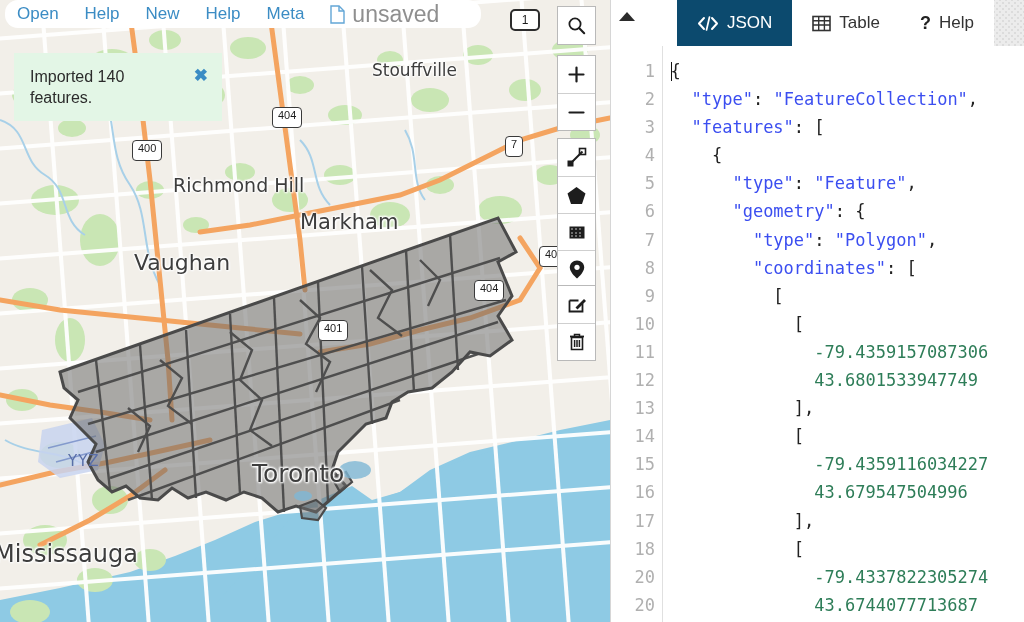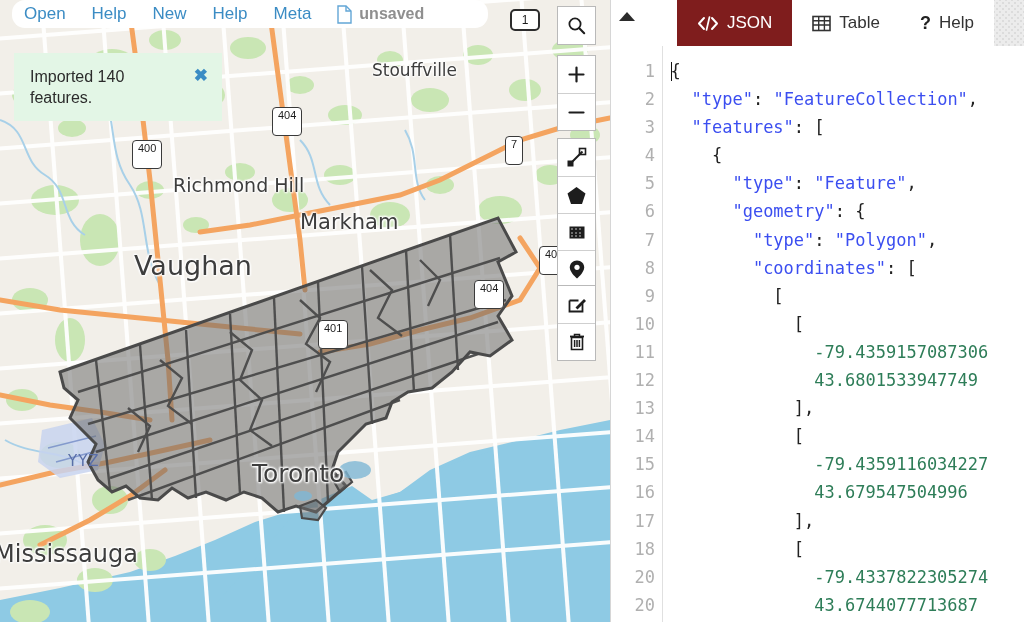"Open" #toolbar { left: 12px -> 5px }
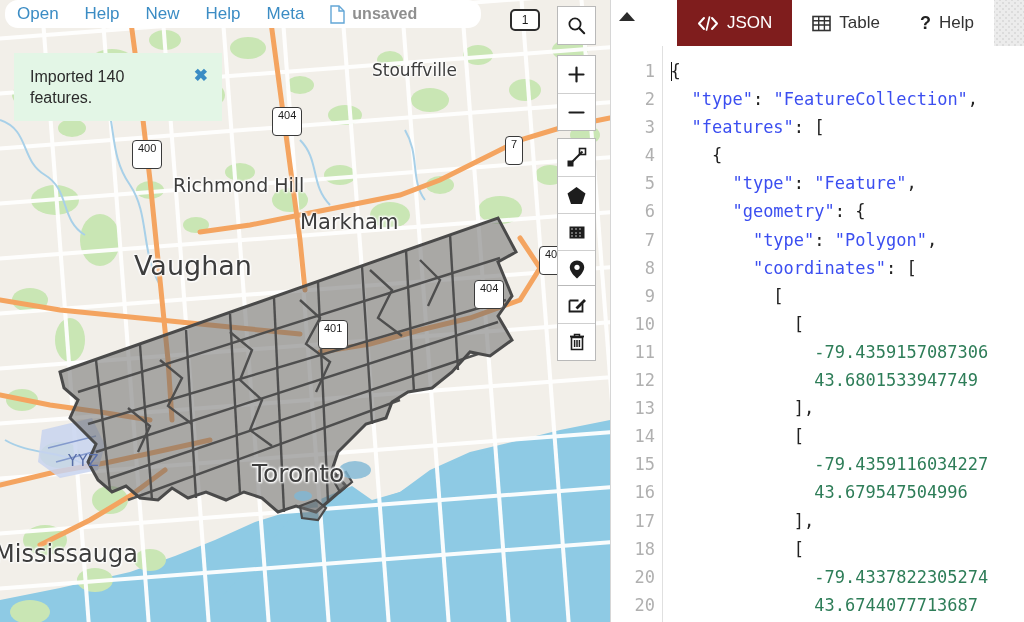"unsaved" #file-chip .fname { font-size: 16px -> 23px; font-weight: bold -> none }
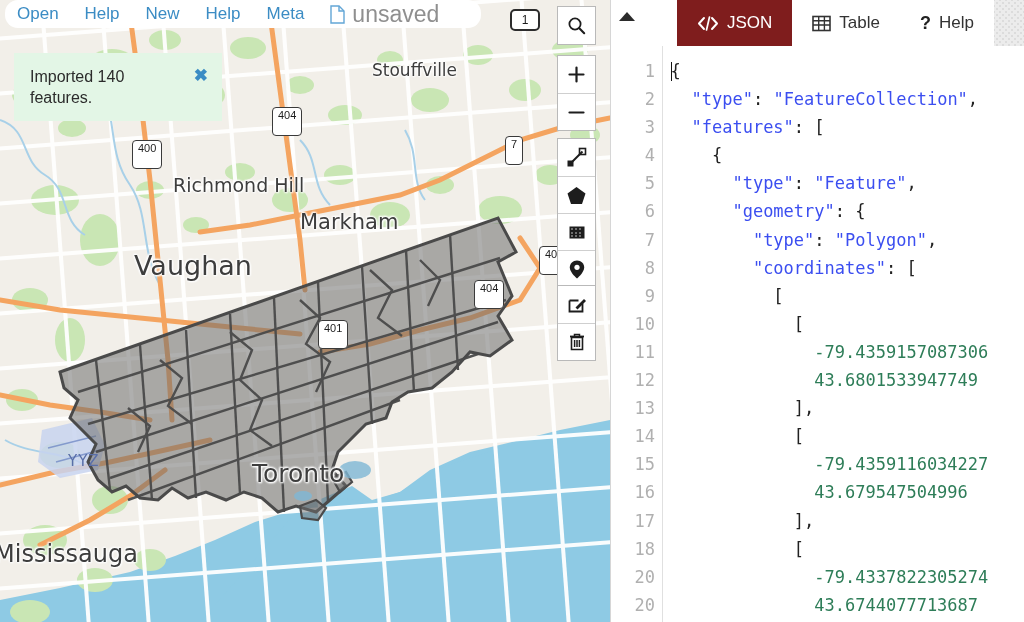"JSON" .tab.active { background: #7f1d1d -> #0c4a6e }
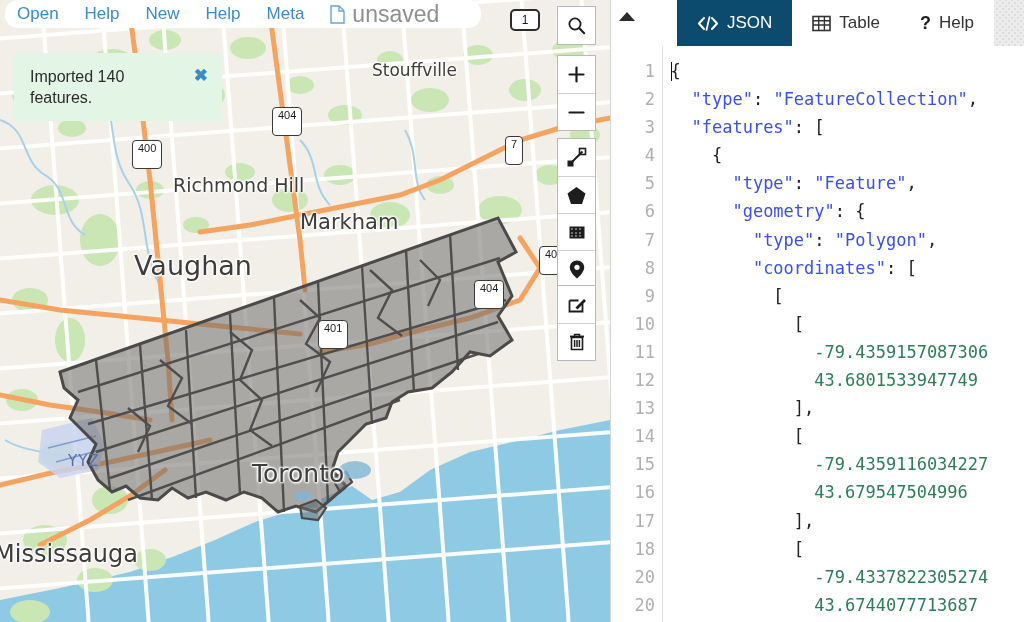"404" .shield { padding: 1px 5px 14px -> 1px 5px 6px }
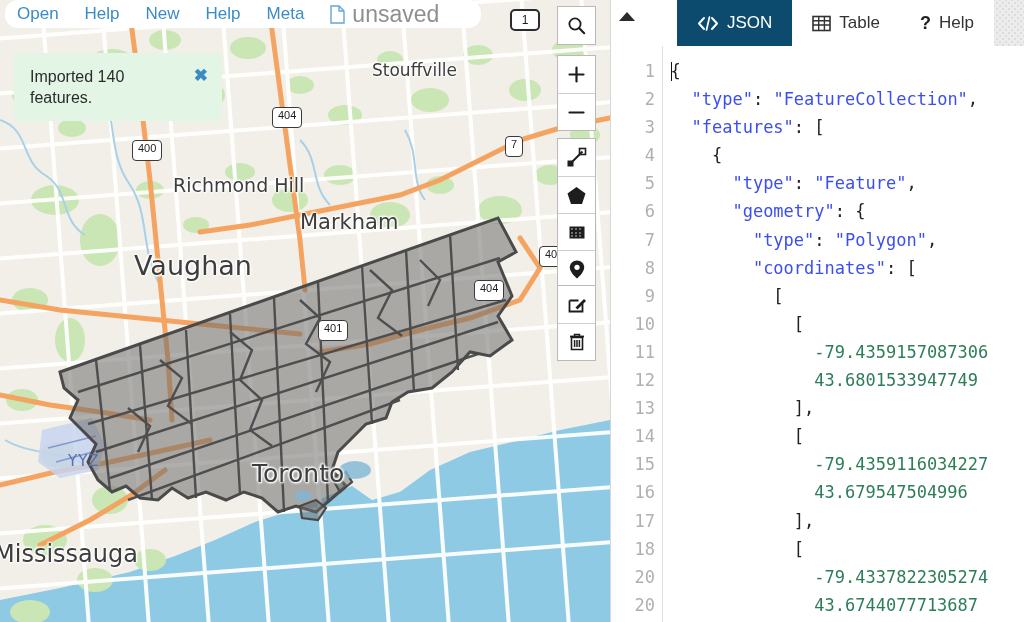"Vaughan" div.mlabel { font-size: 27px -> 22px }
